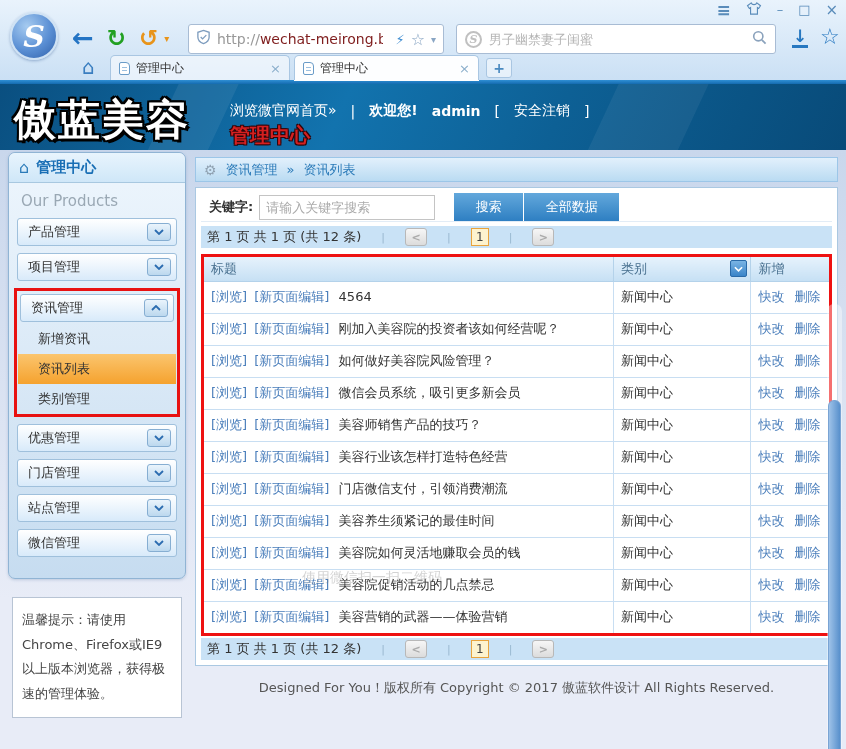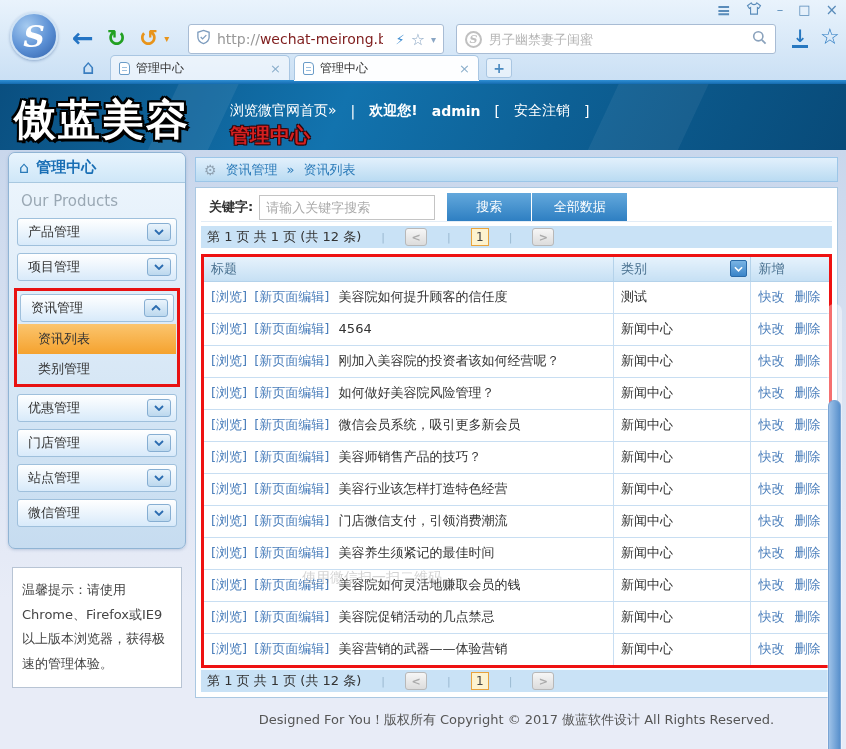"搜索" .btn-search { margin-left: 12px -> 19px; width: 85px -> 70px }
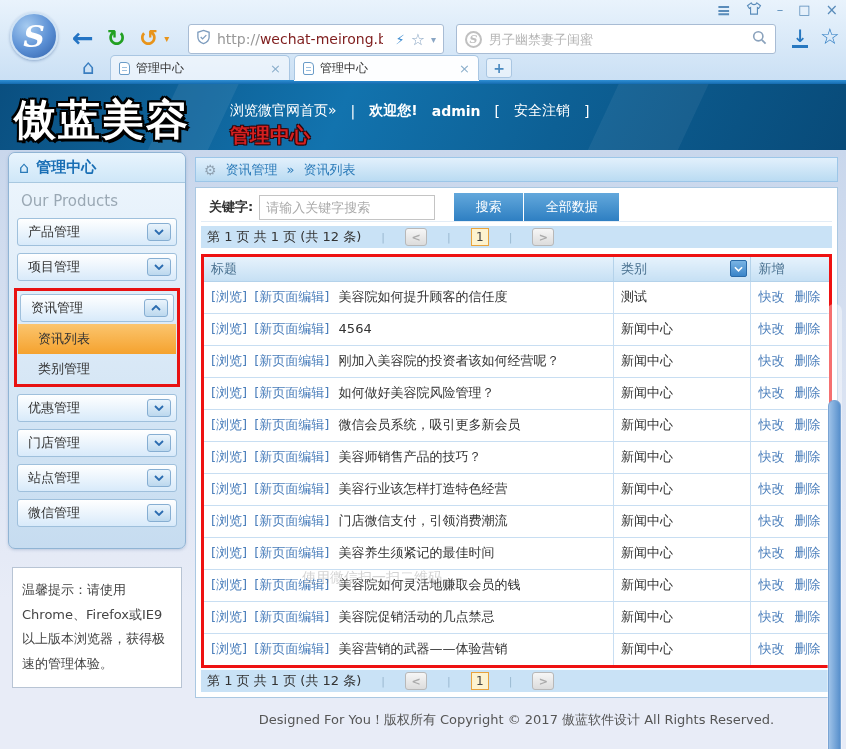"[浏览] [新页面编辑] 美容院如何提升顾客的信任度" tr.data-row { html: <tr> <td> <a>[浏览]</a> <a>[新页面编辑]</a> <span>美容院如何提升顾客的信任度</span> </td> <td>测试</td> <td> <a>快改</a> <a>删除</a> </td> </tr> -> none }
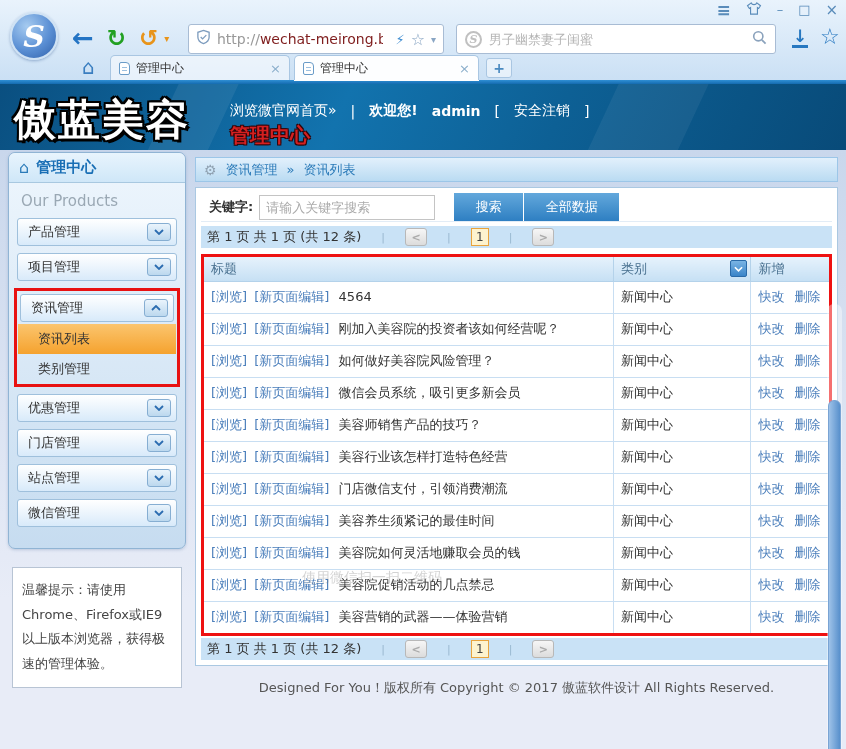"新增资讯" div.submenu-item { html: none -> <div>新增资讯</div> }
